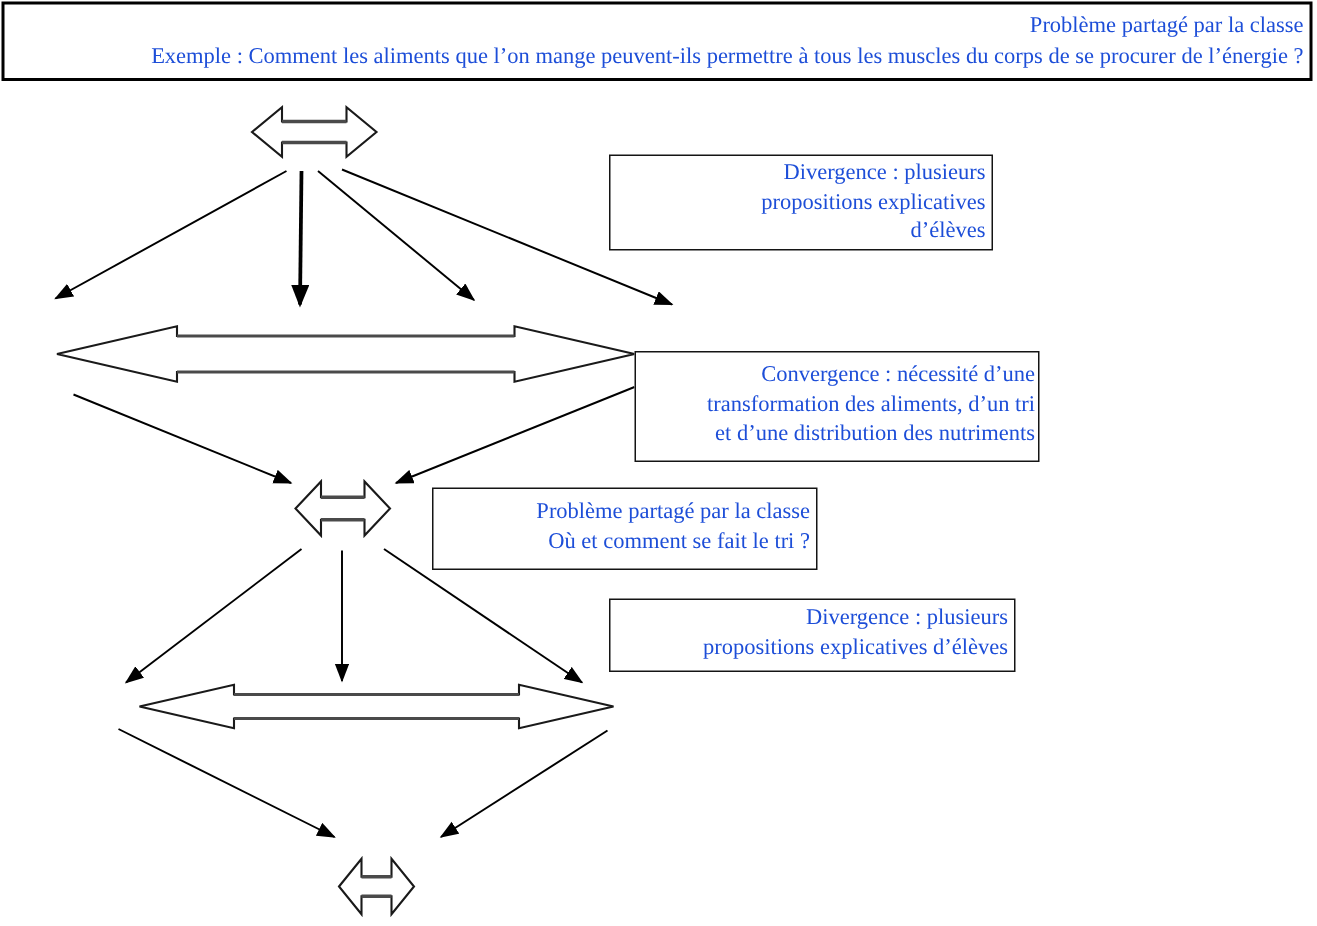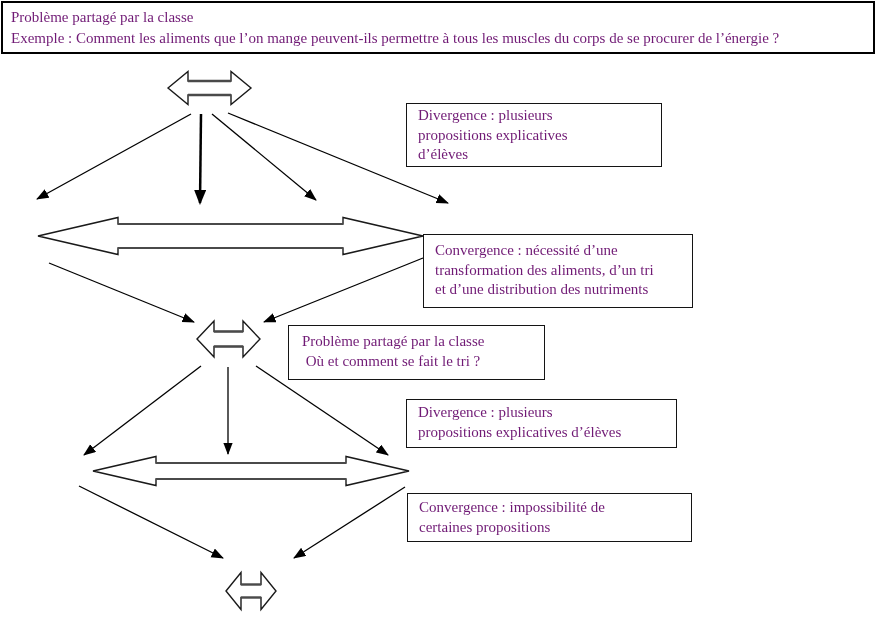"Problème partagé par la classe" .box { color: #701a75 -> #1d4ed8; text-align: none -> right }
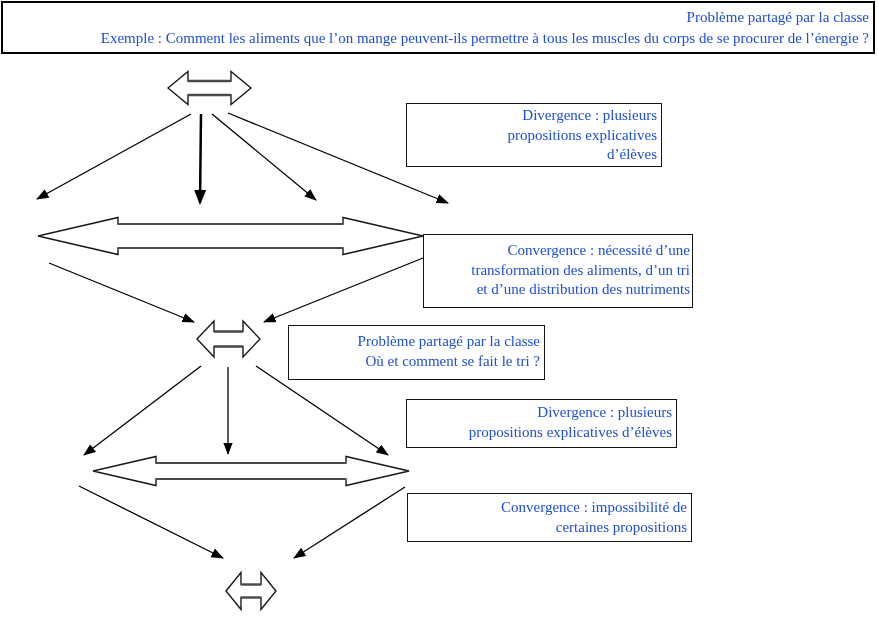"Convergence : impossibilité de" div.box { html: <div>Convergence : impossibilité de certaines propositions</div> -> none }
